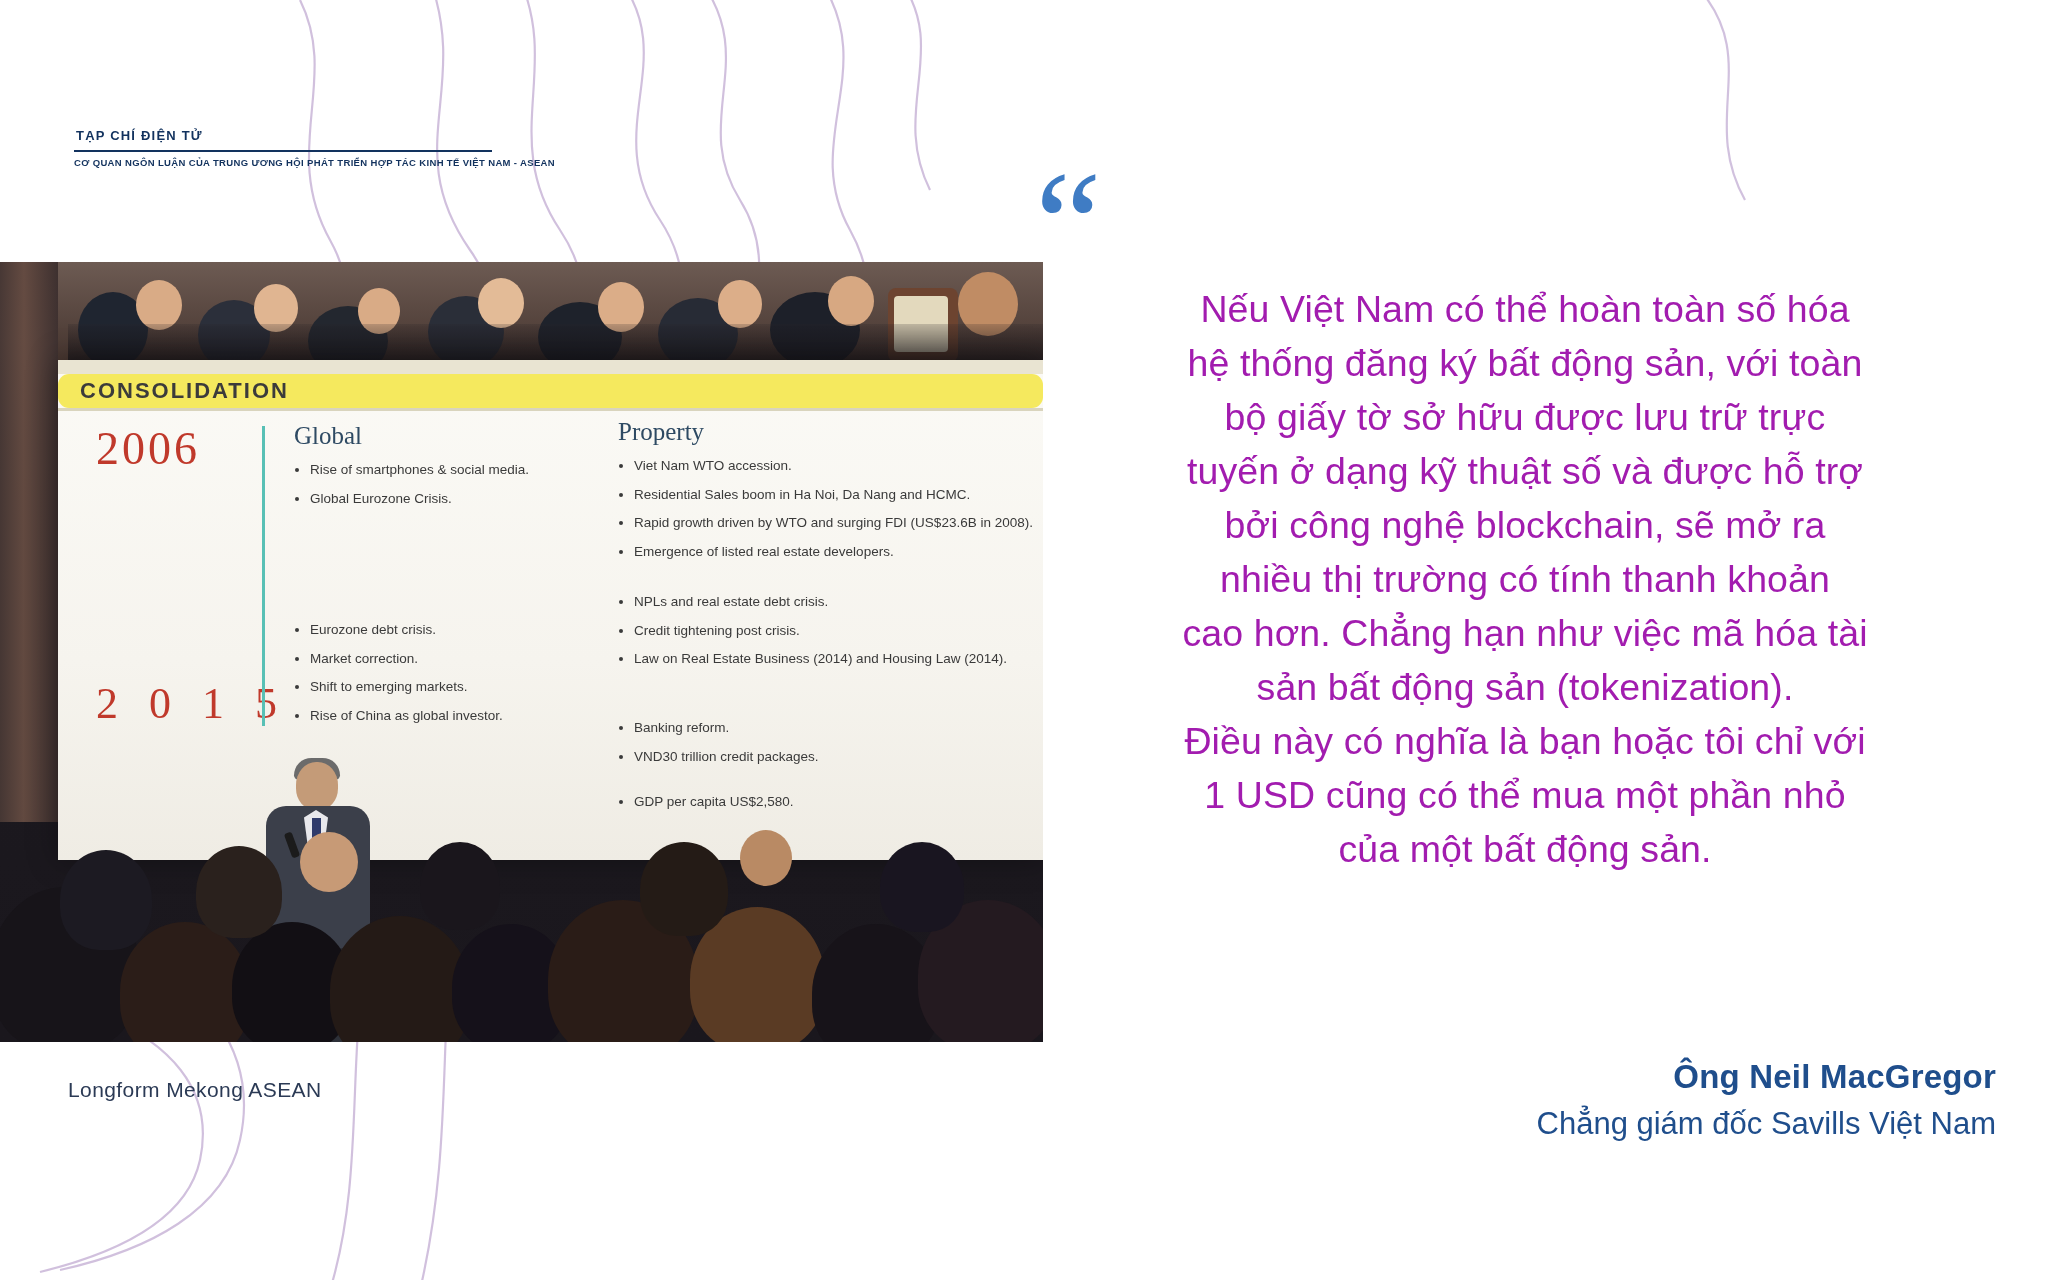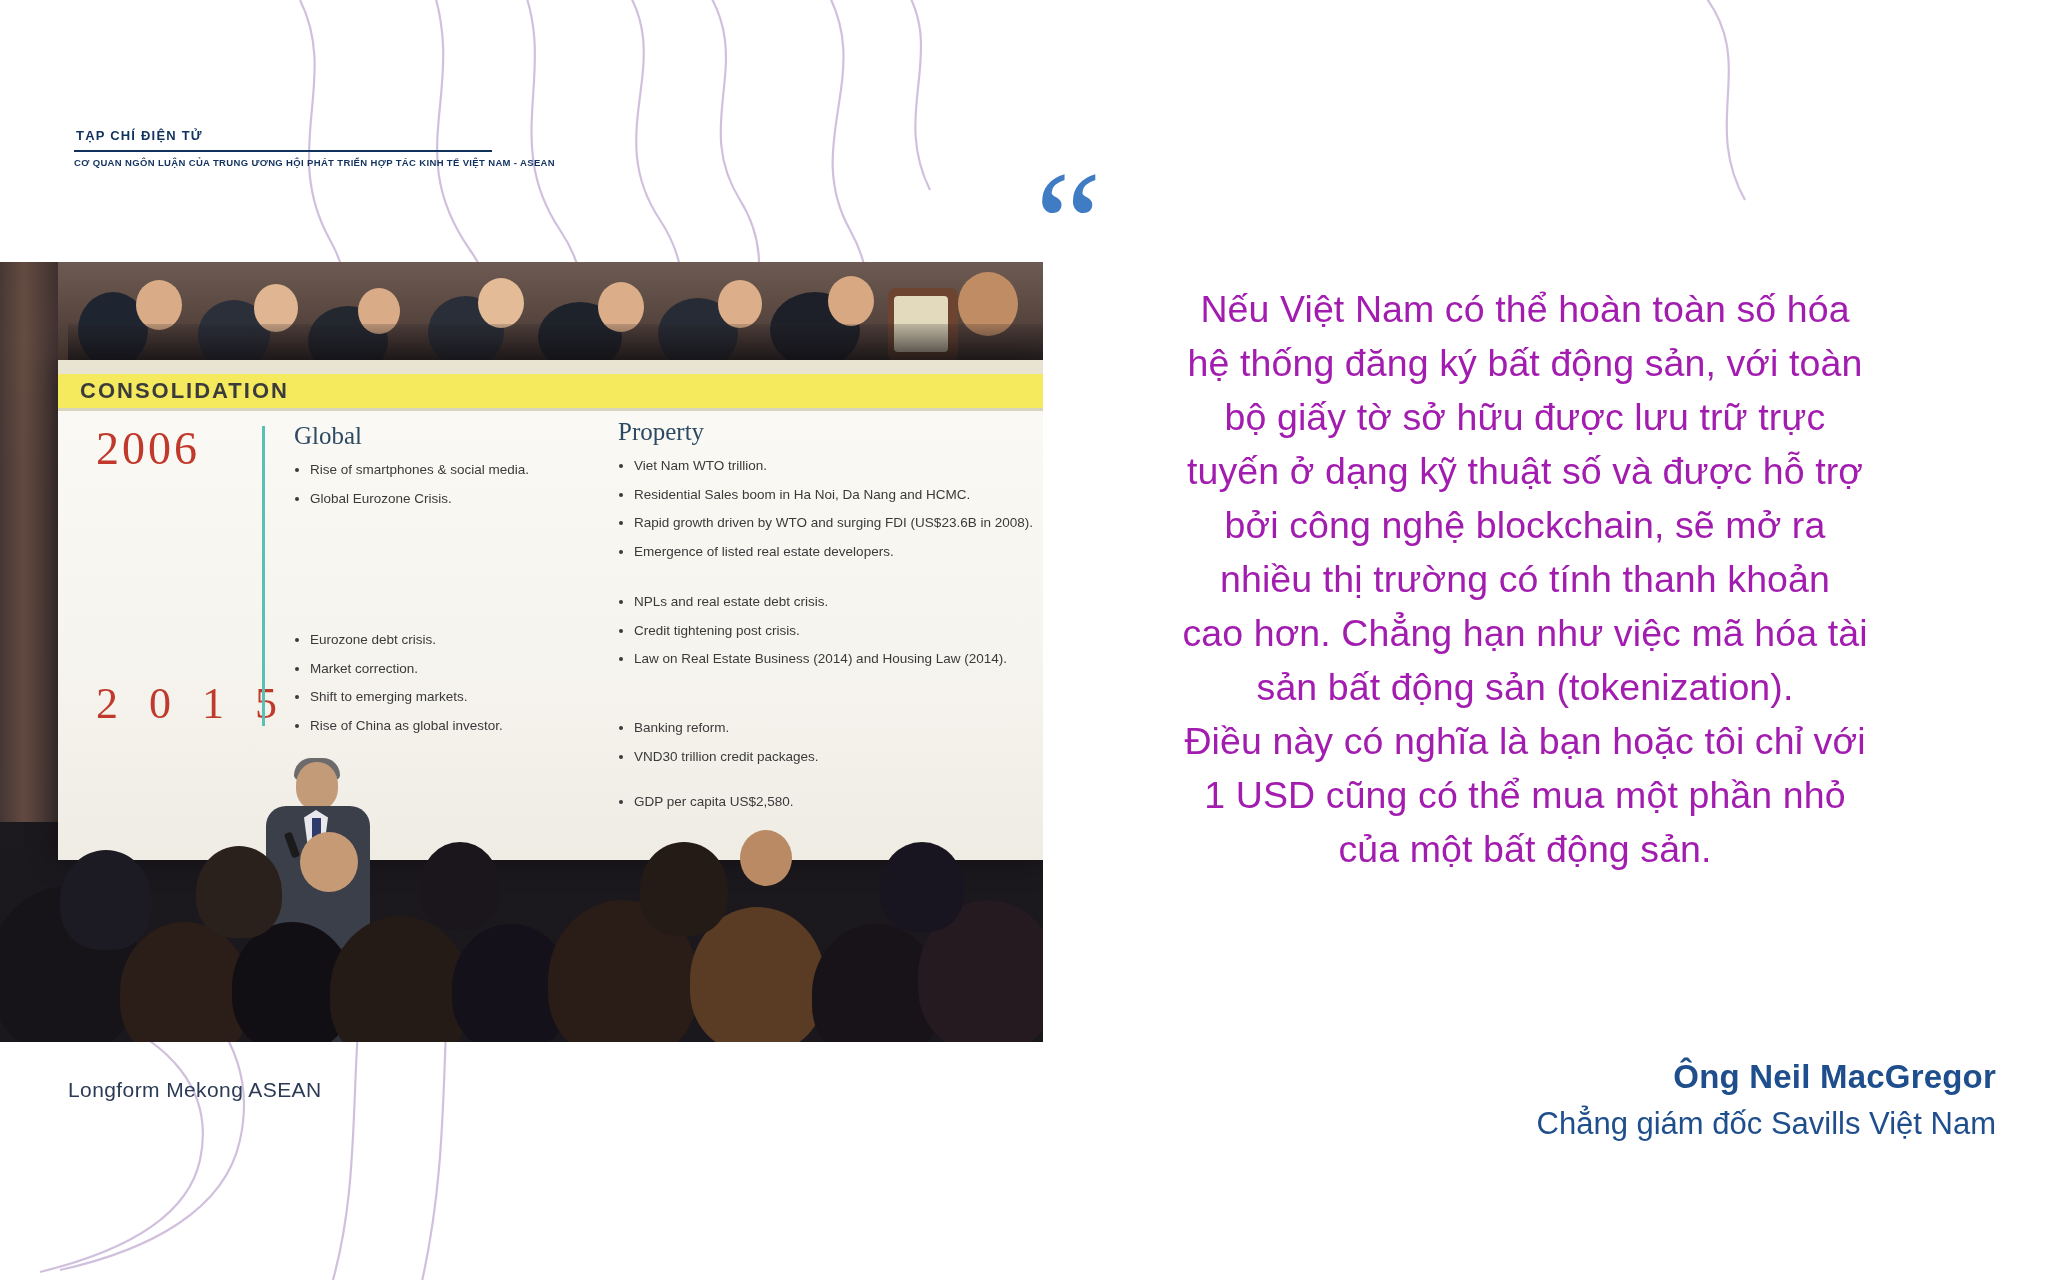"CONSOLIDATION" .screen-yellow { border-radius: none -> 11px }
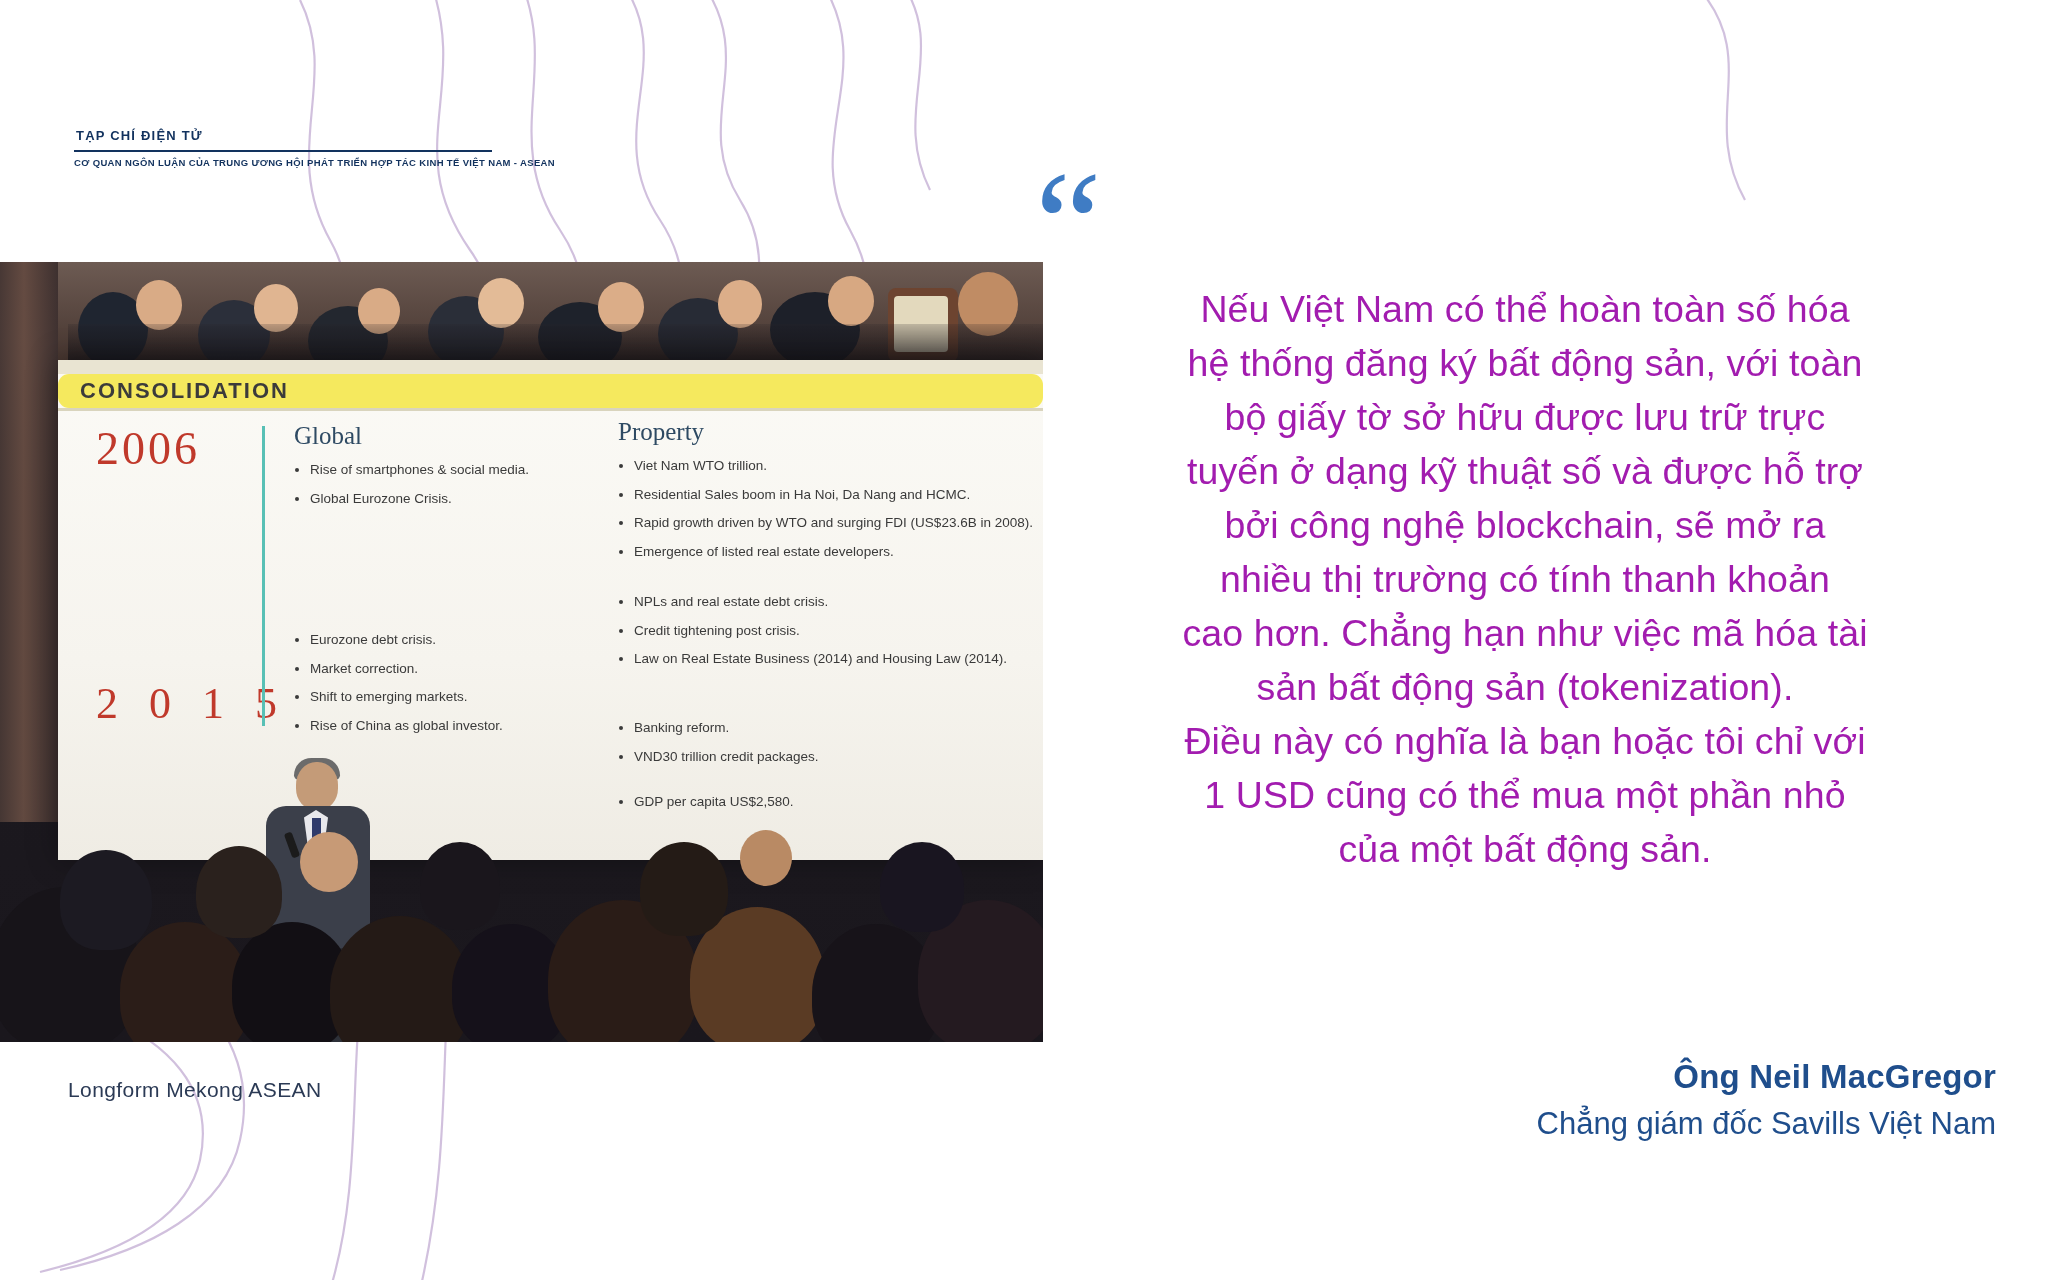"Viet Nam WTO trillion." li { text: trillion -> accession }
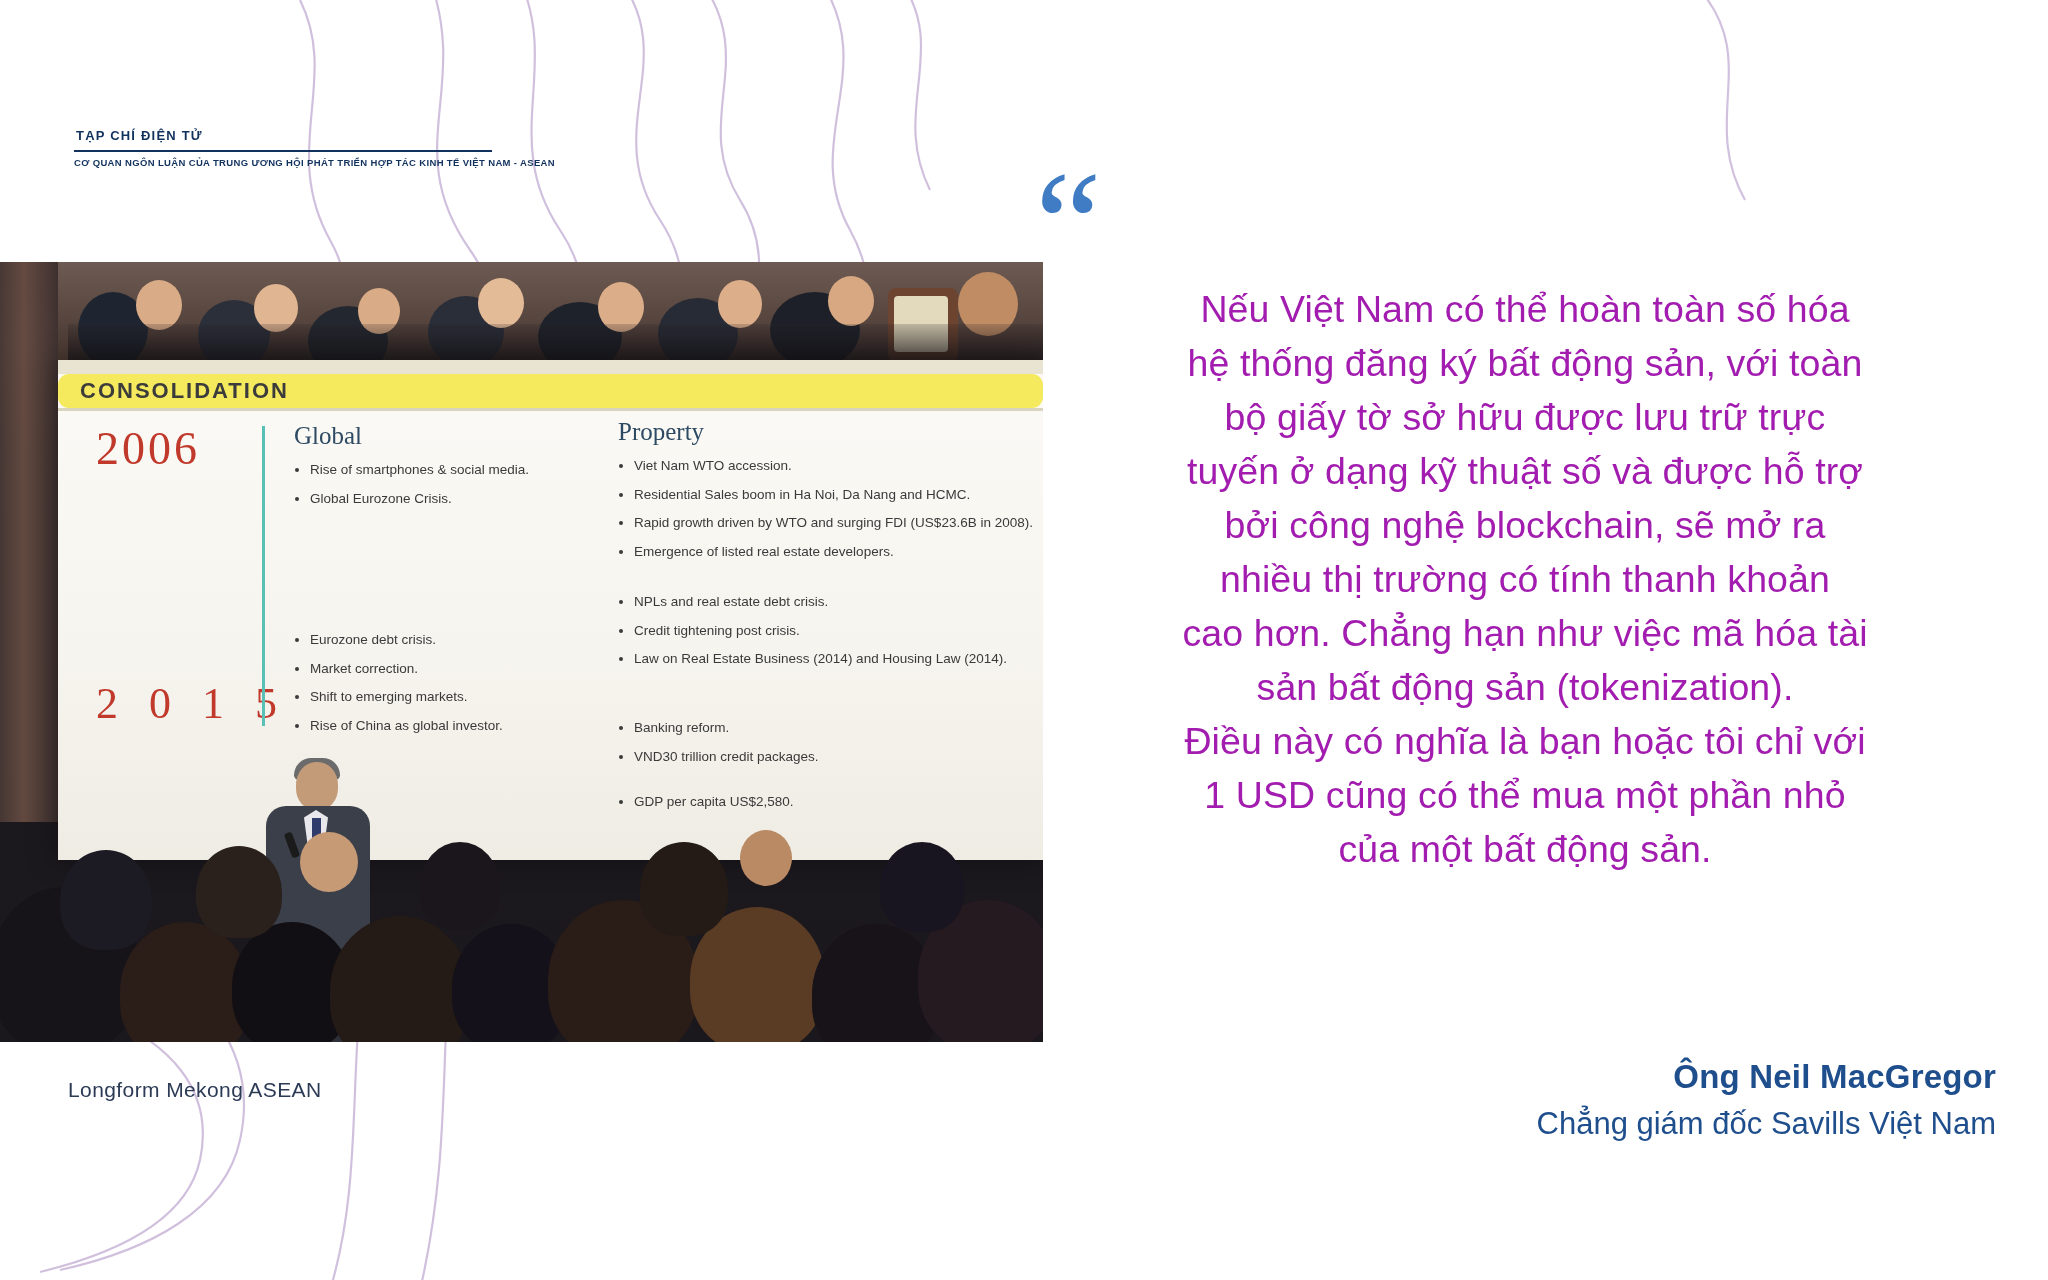"Eurozone debt crisis." .gb { top: 270px -> 260px }
